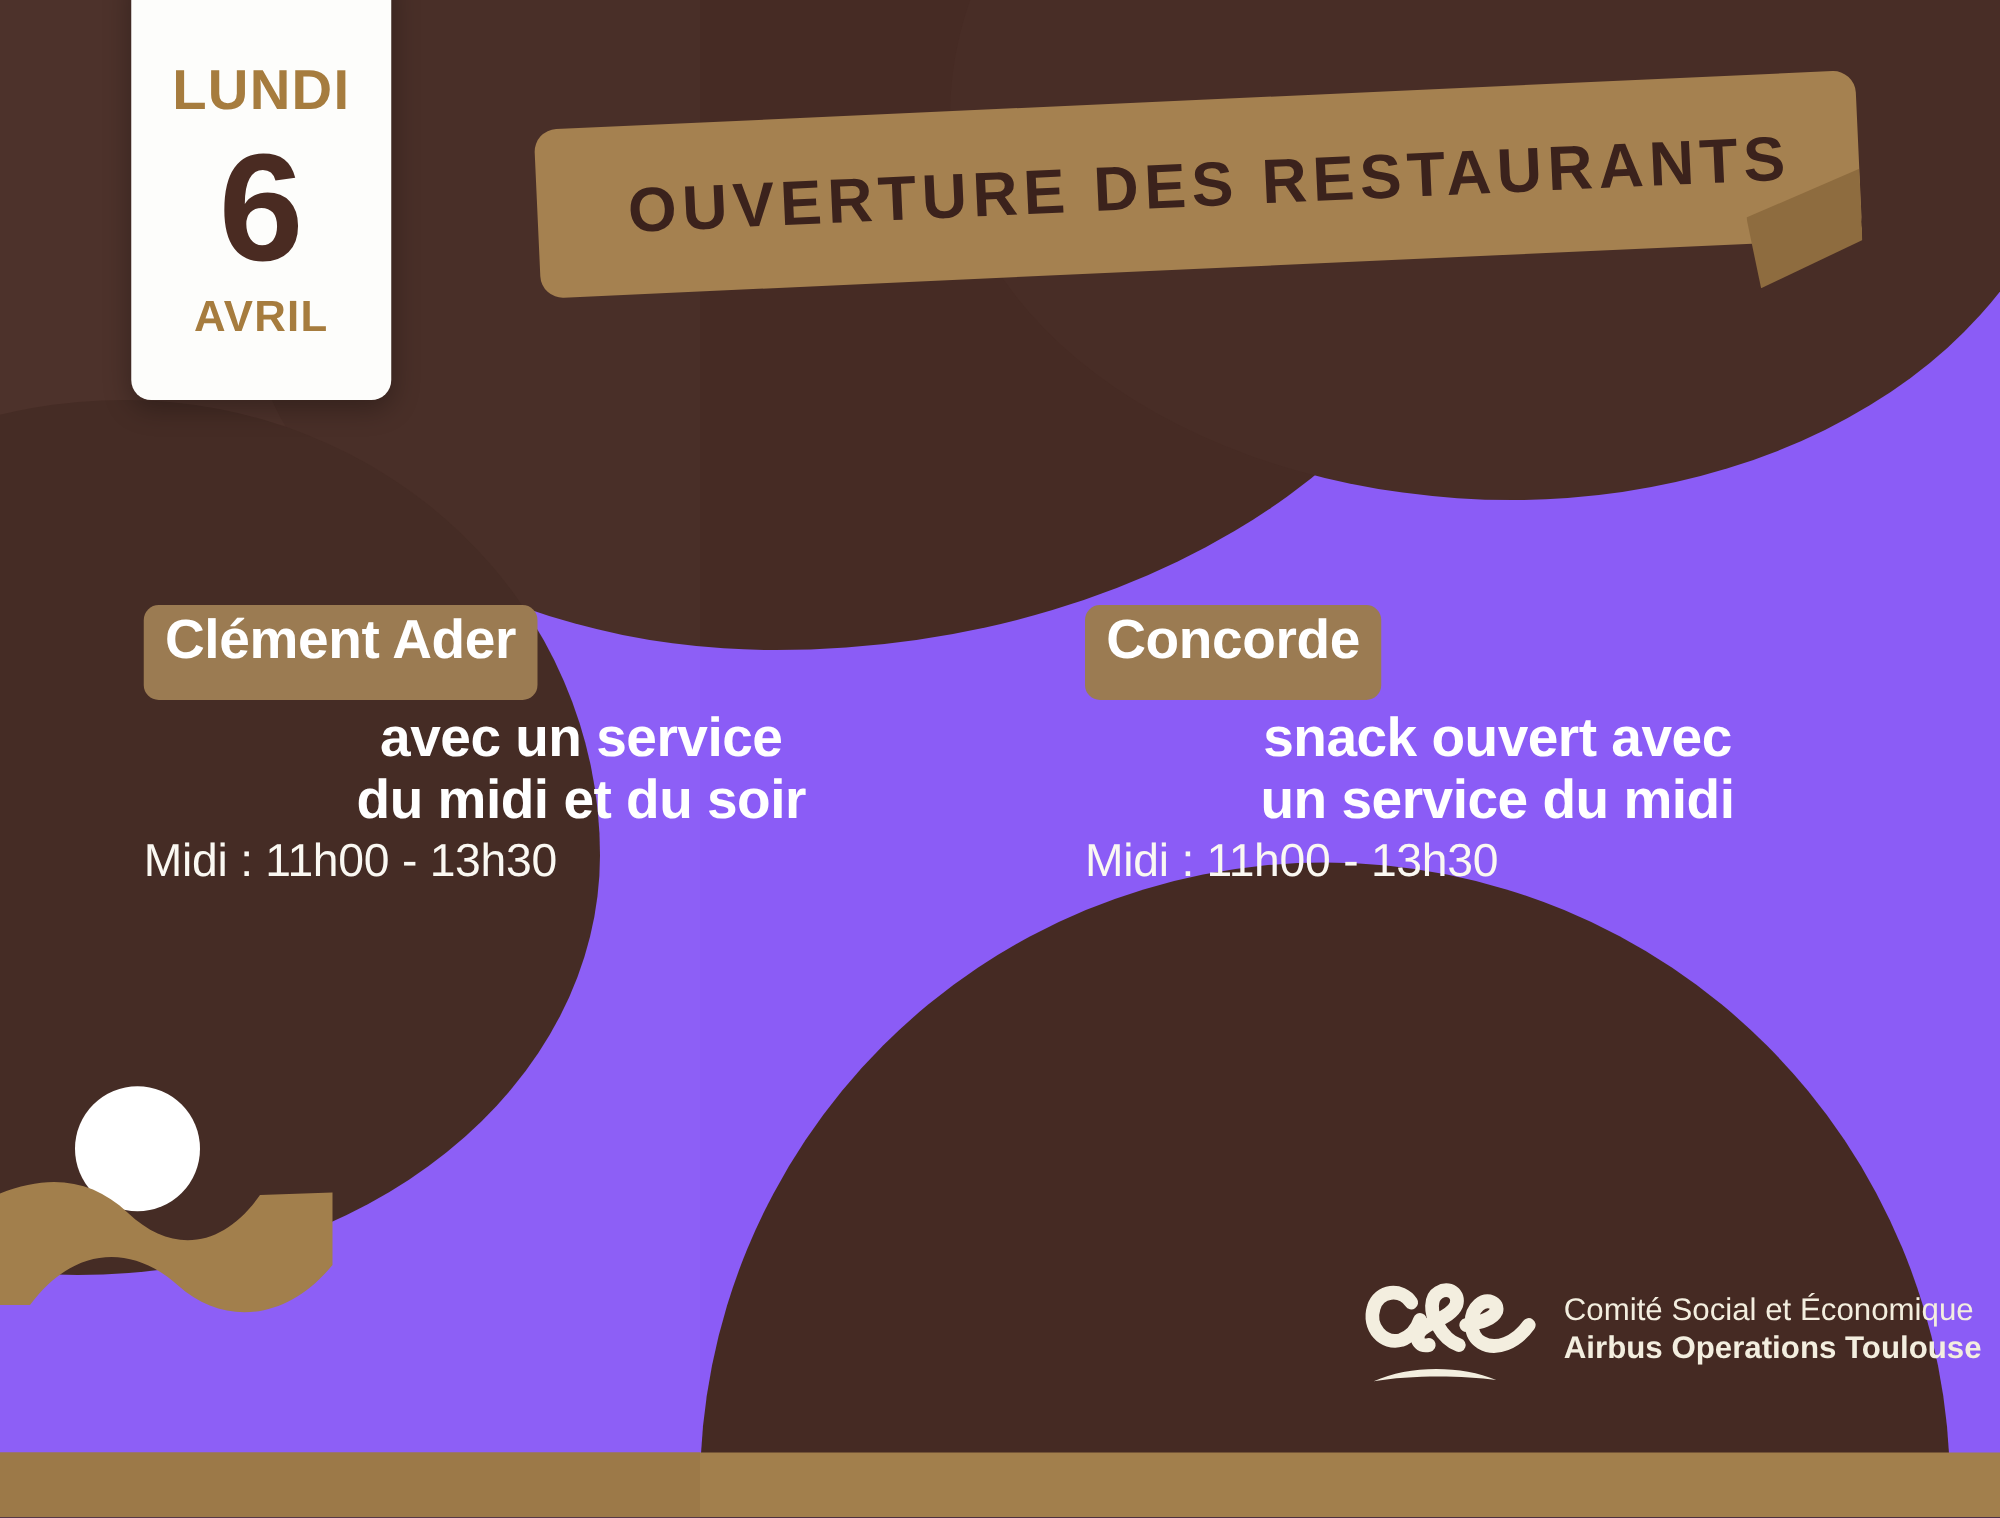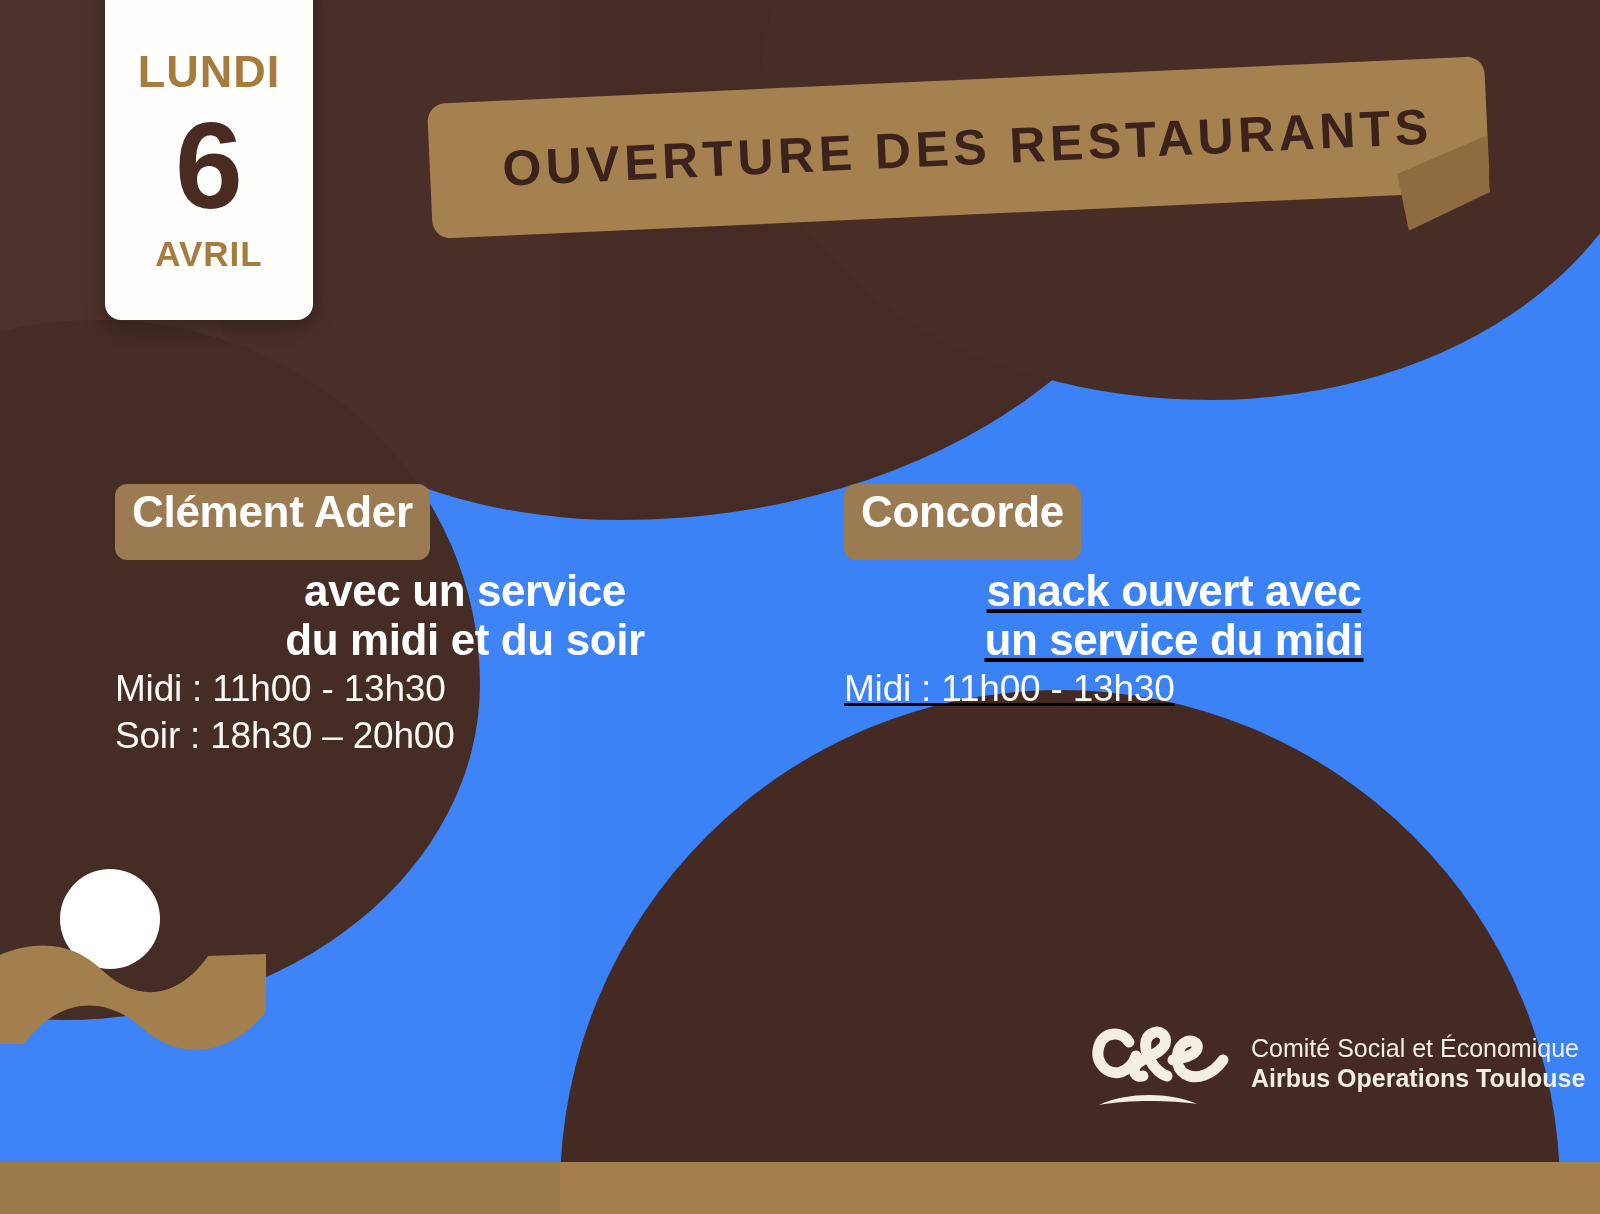"LUNDI" #poster { background: #3b82f6 -> #8b5cf6 }
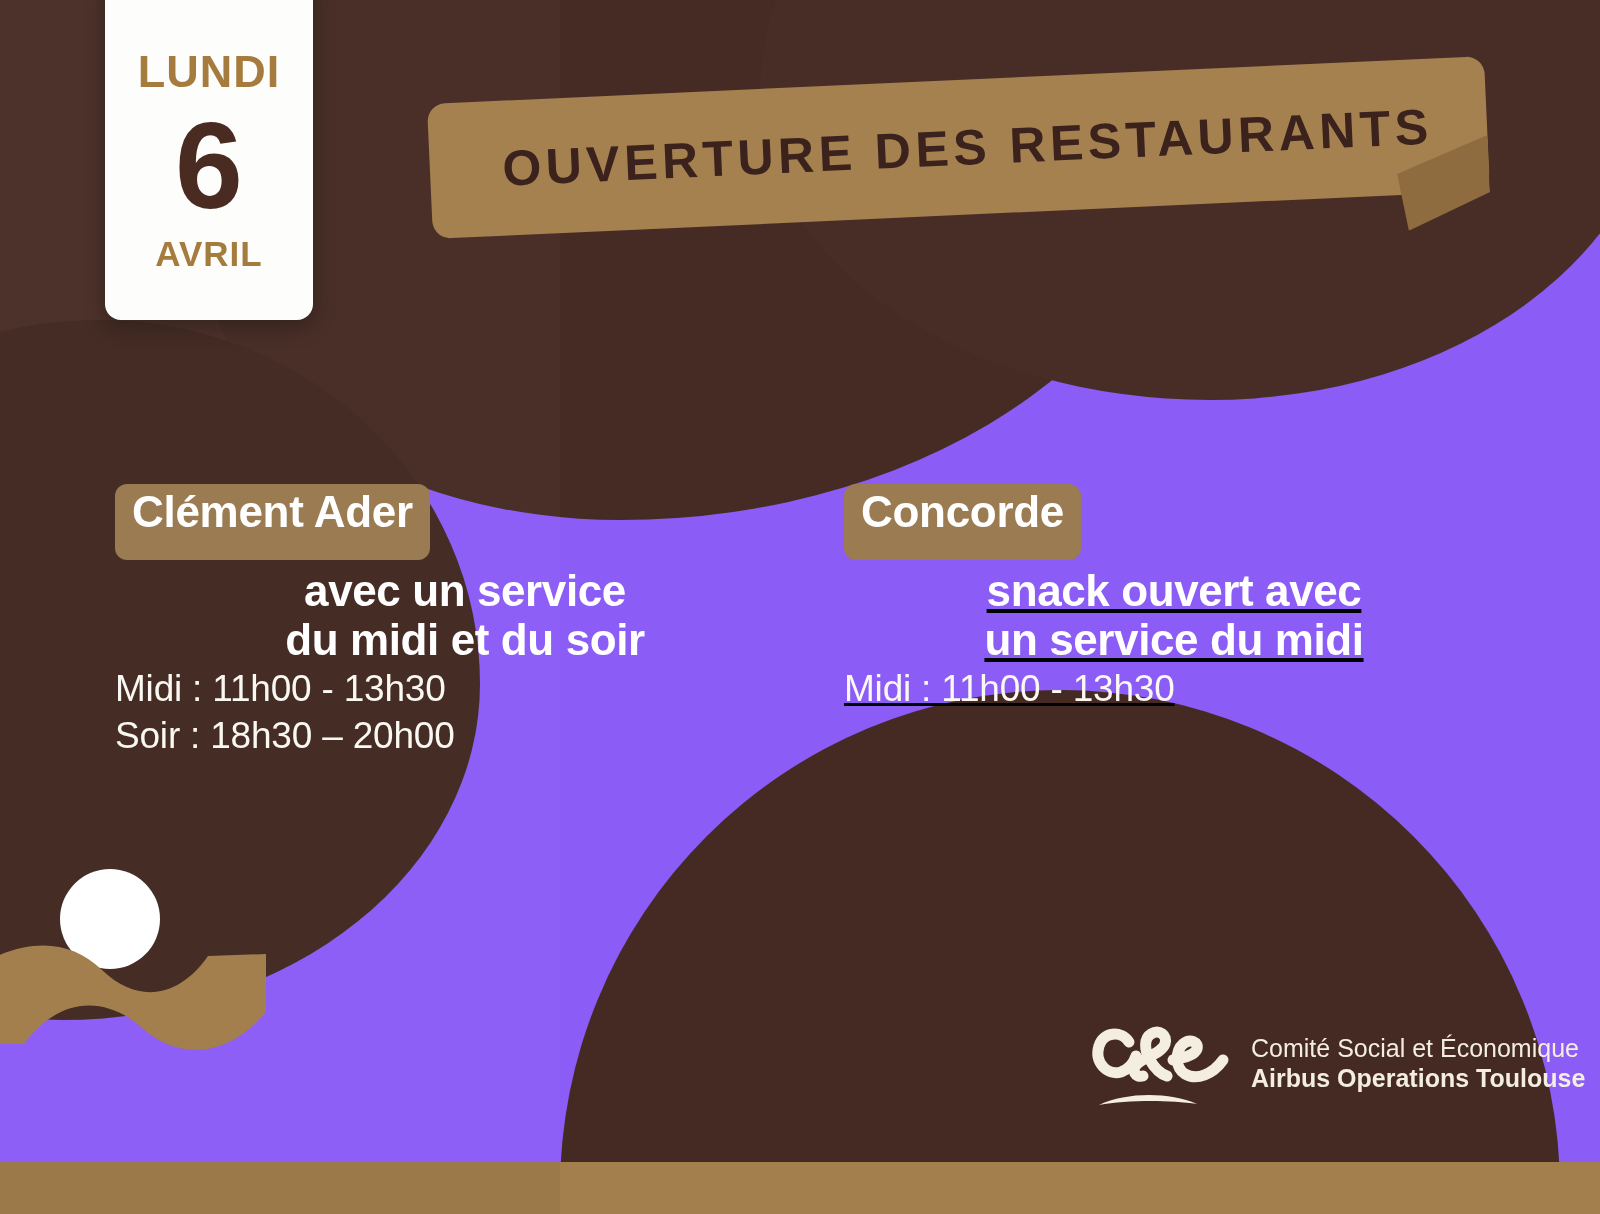"Concorde" #resto-col-1 { left: 844px -> 868px; text-decoration: underline -> none }
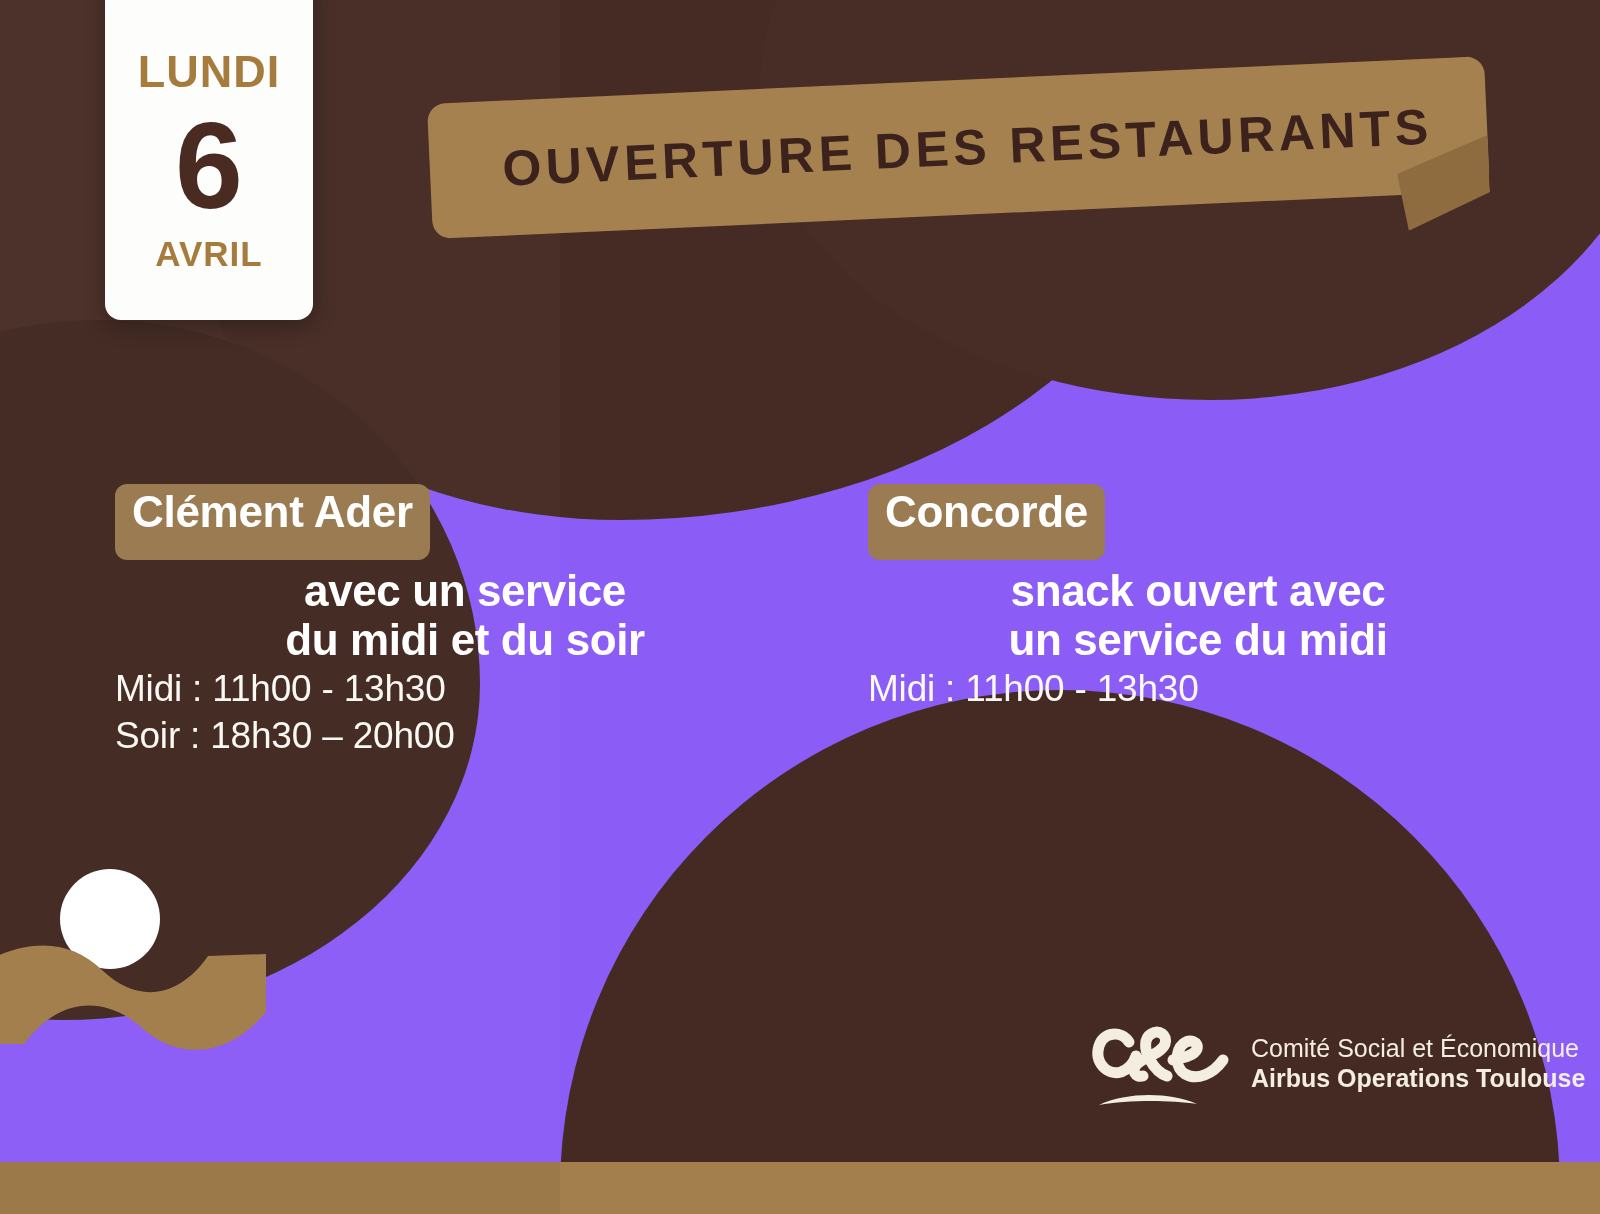"Soir : 18h30 – 20h00" div.resto-hours { html: <div>Soir : 18h30 – 20h00</div> -> none }
